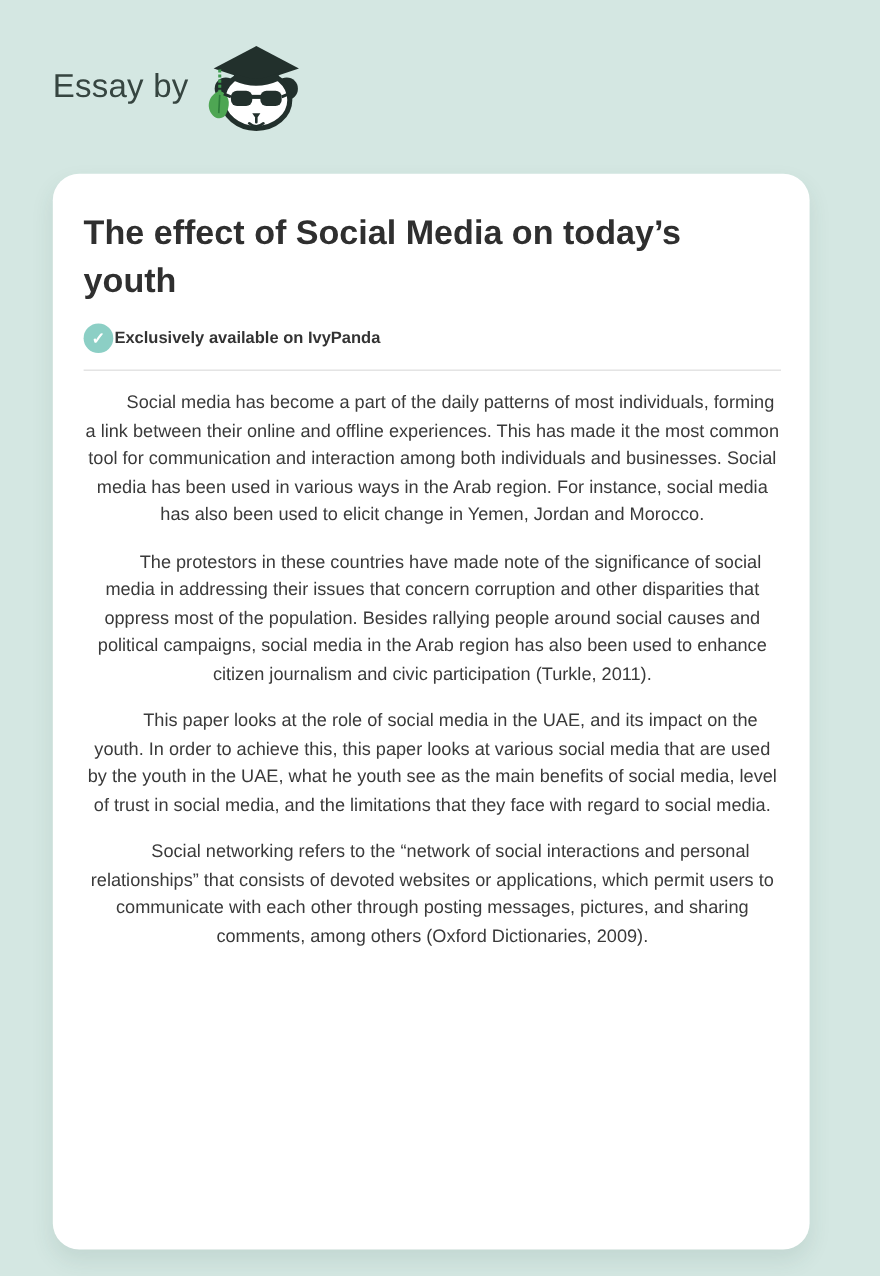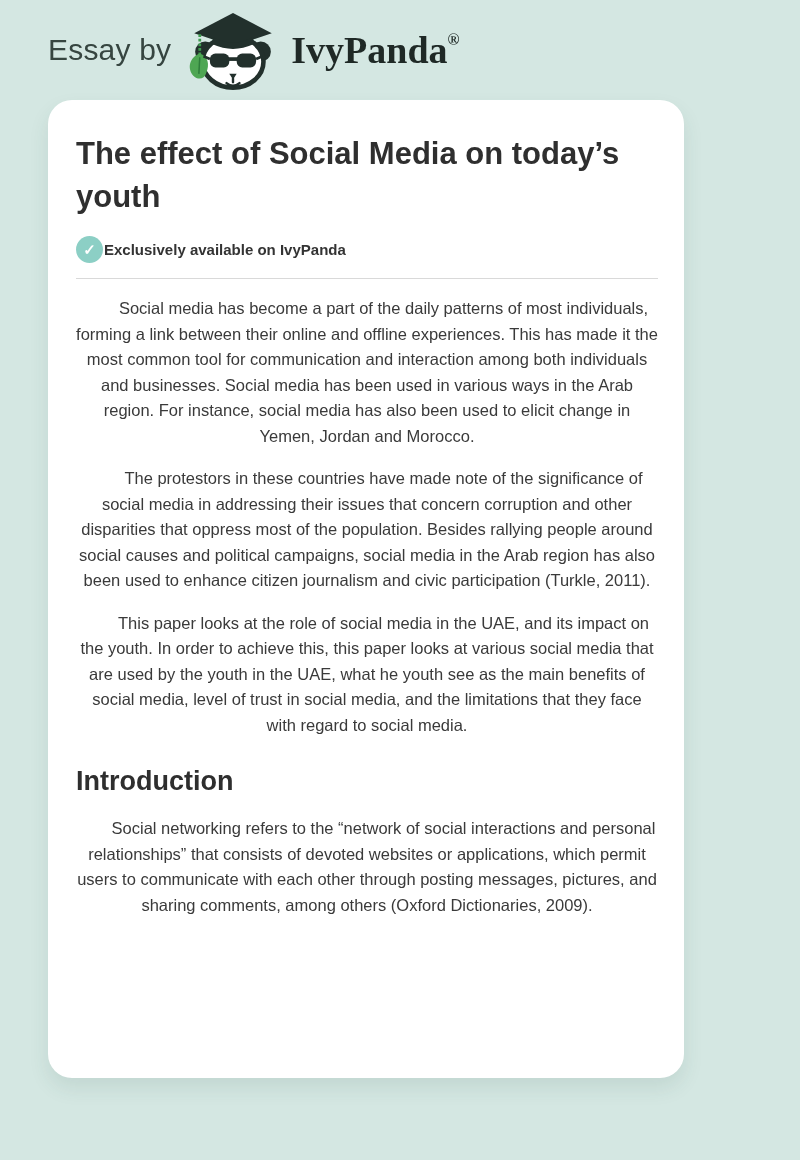"Essay by" .header { height: 100px -> 158px }
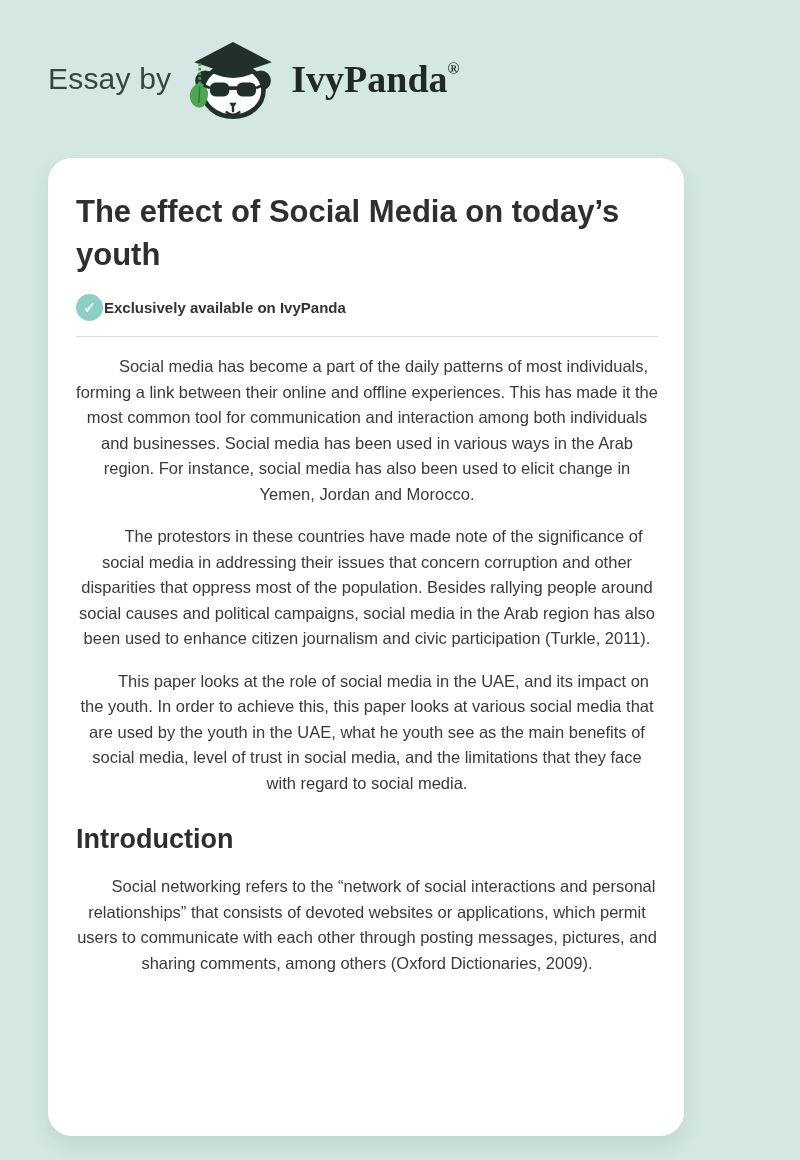"IvyPanda®" span.brand-name { html: <span><span>IvyPanda</span><sup>®</sup></span> -> none }
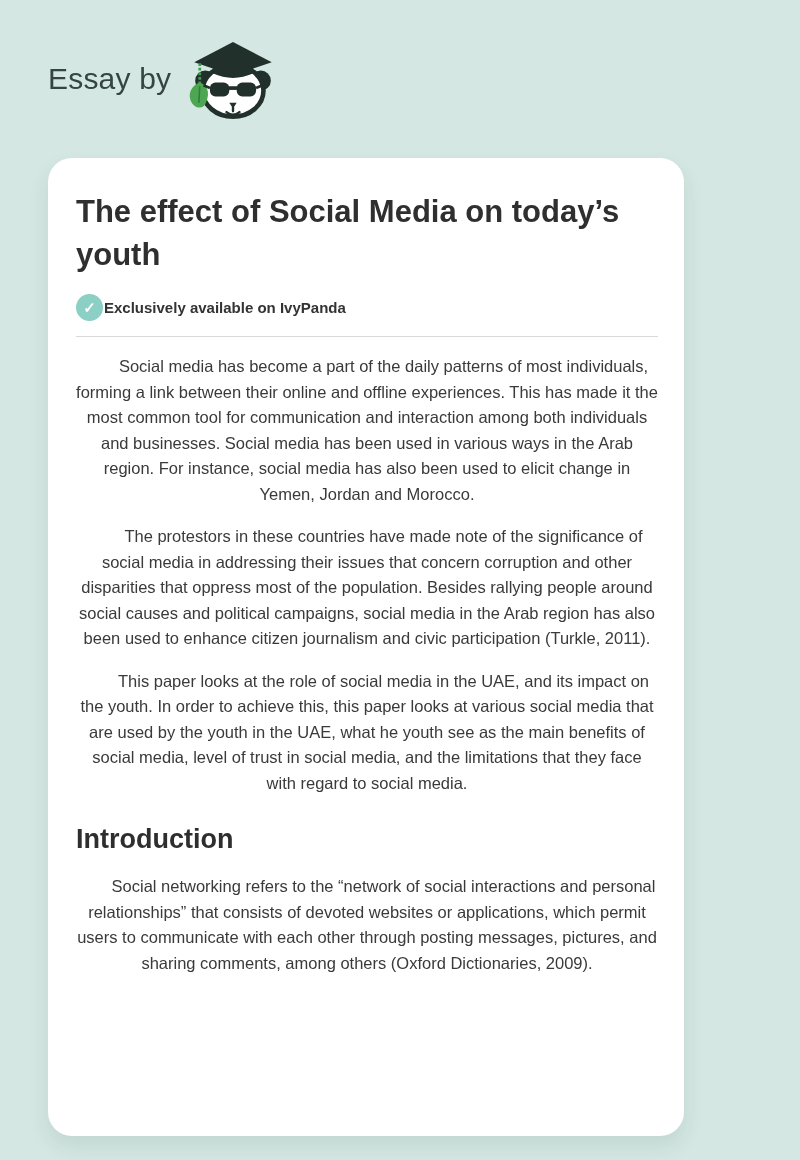"The effect of Social Media" .card { width: 636px -> 688px }
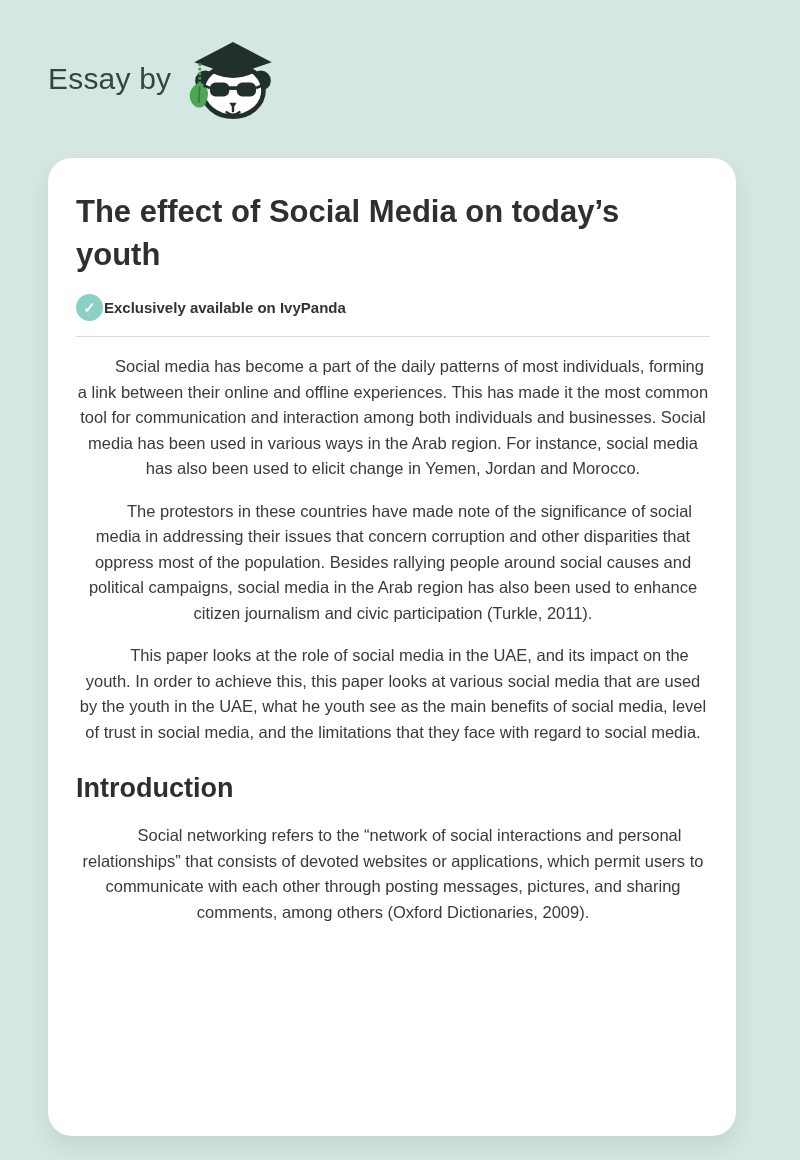"Introduction" h2.section-heading { html: <h2>Introduction</h2> -> none }
